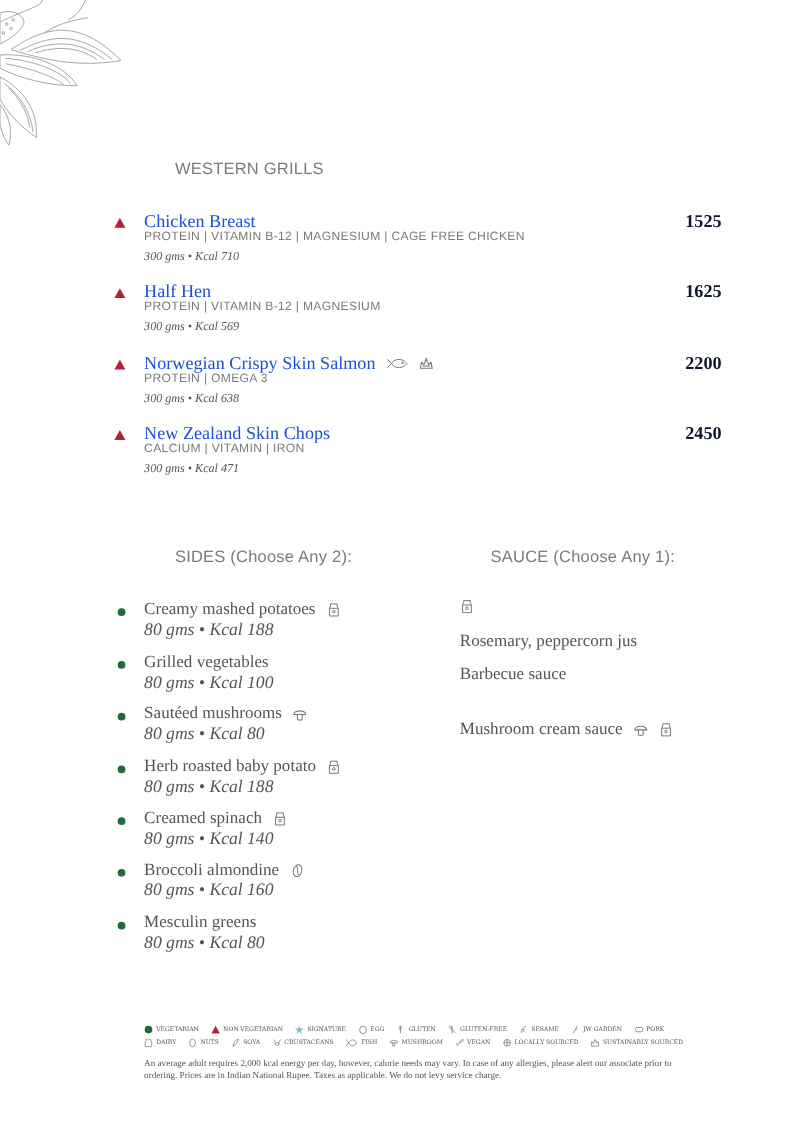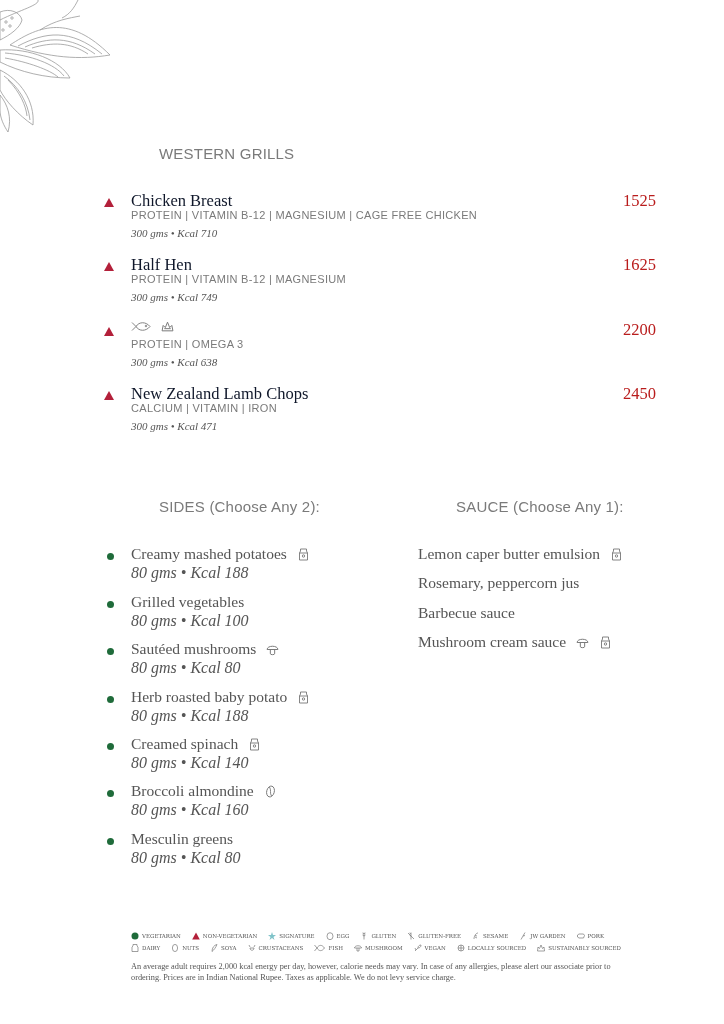"Chicken Breast" .grill-item .name { color: #0f172a -> #1d4ed8 }
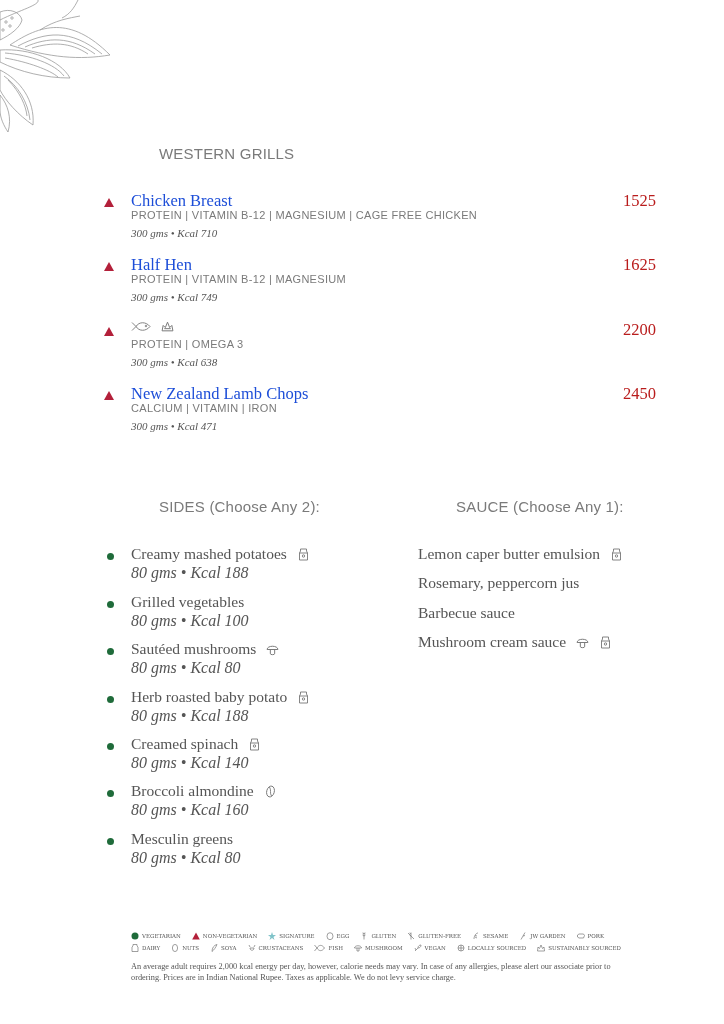"1525" .grill-item .price { color: #b91c1c -> #0f172a; font-weight: none -> bold }
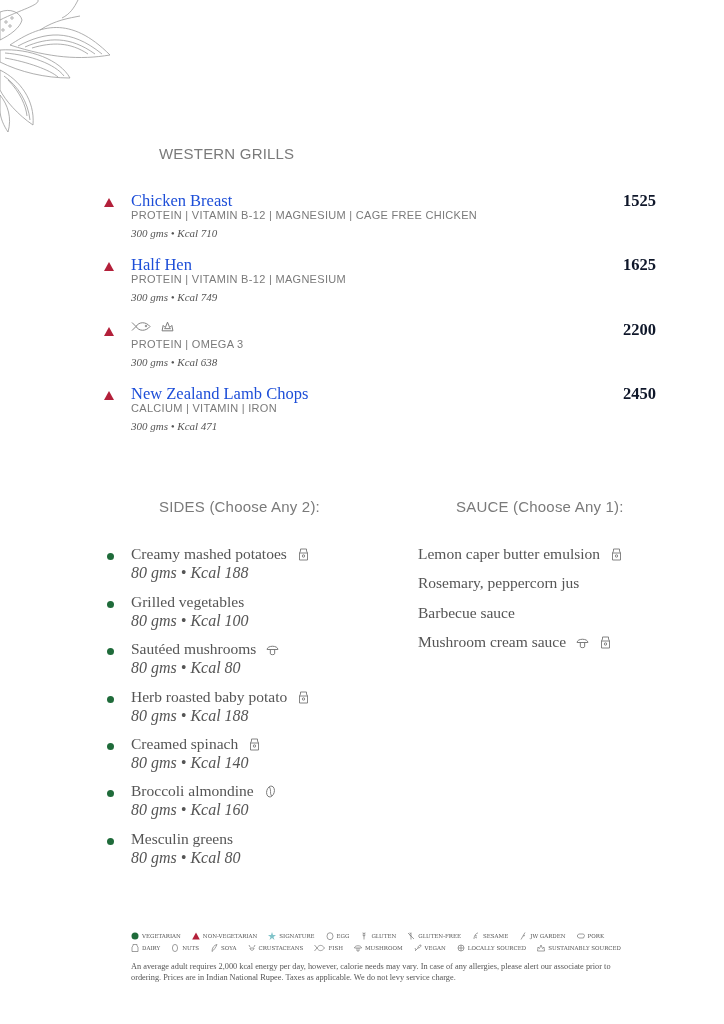"300 gms • Kcal 749" span.portion { text: 749 -> 569 }
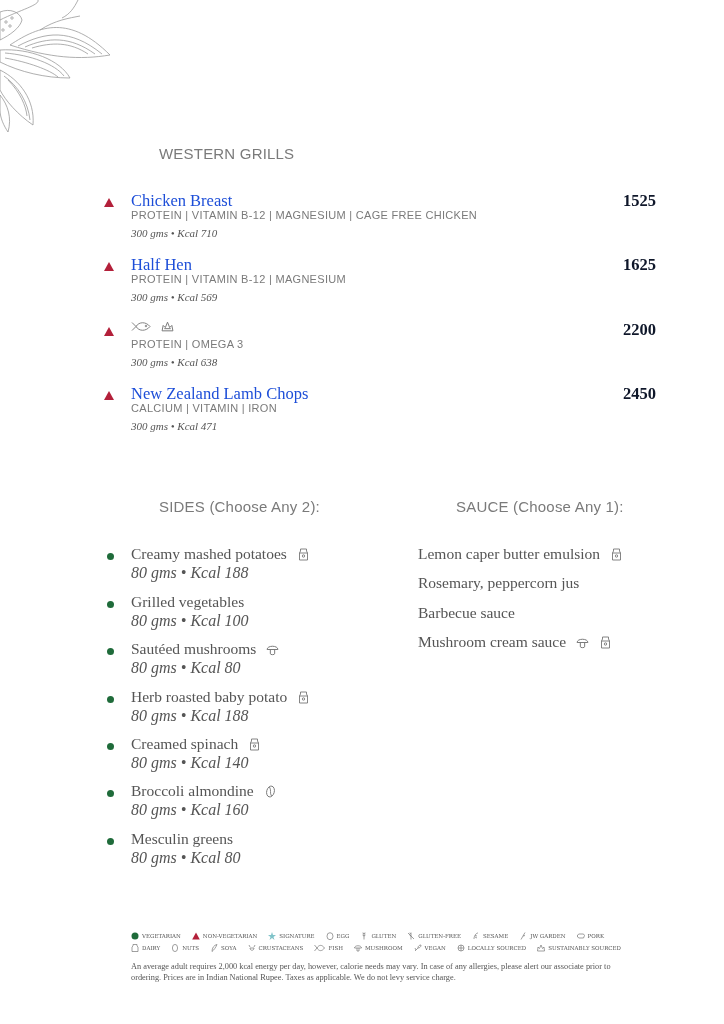"Norwegian Crispy Skin Salmon" span { html: none -> <span>Norwegian Crispy Skin Salmon</span> }
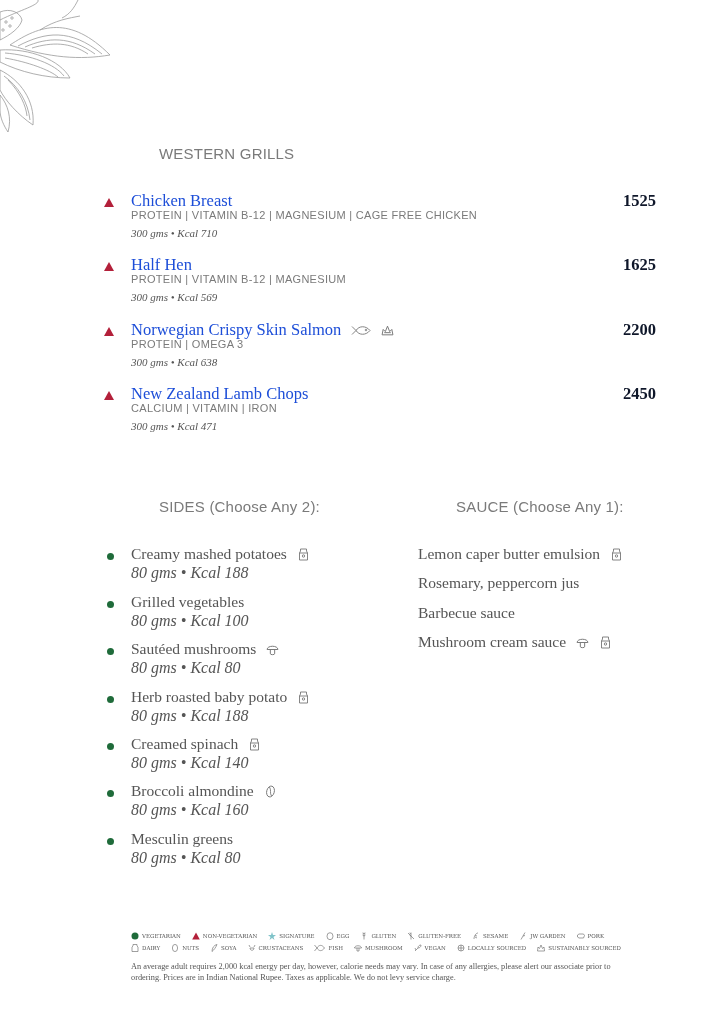"New Zealand Lamb Chops" span { text: Lamb -> Skin }
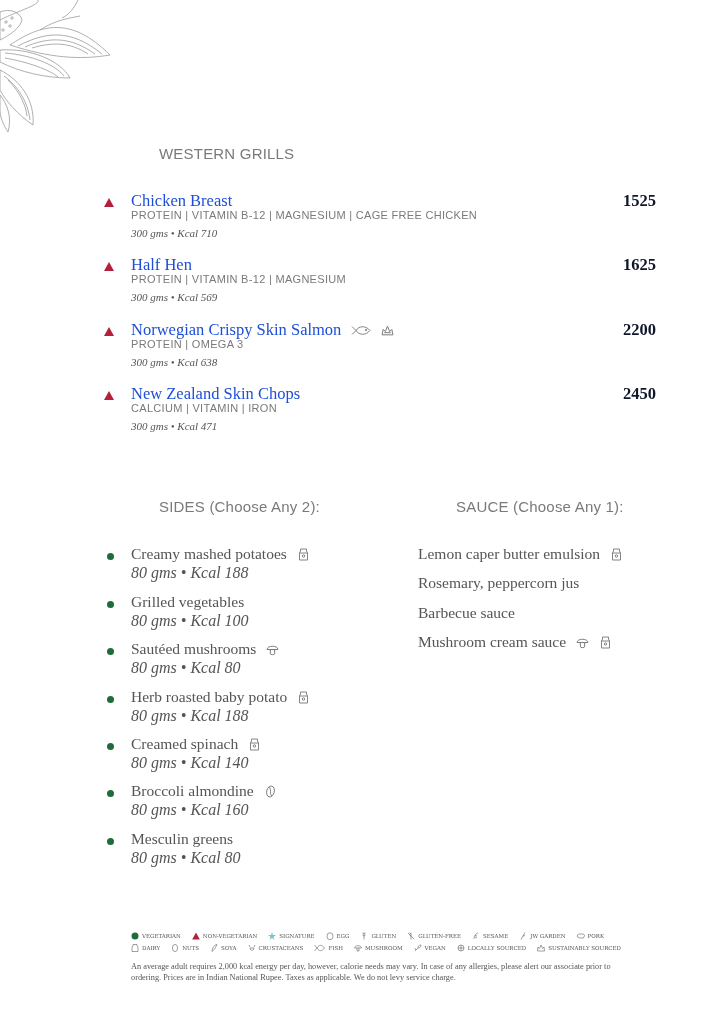"SAUCE (Choose Any 1):" div.section-title { left: 428px -> 418px }
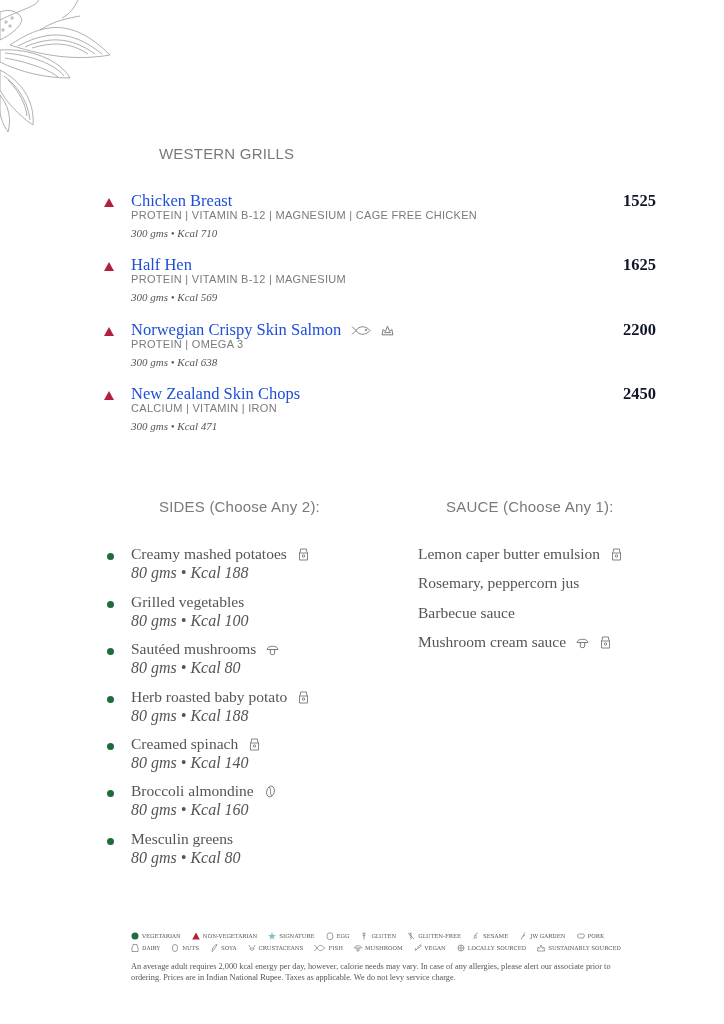"Lemon caper butter emulsion" span { html: <span>Lemon caper butter emulsion</span> -> none }
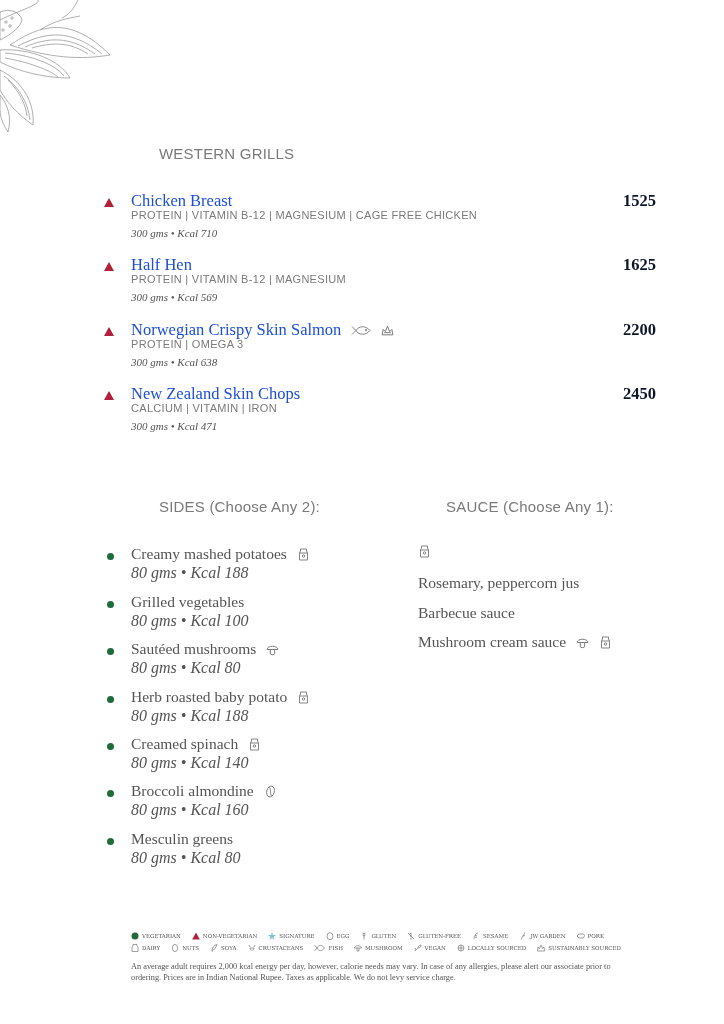"Mushroom cream sauce" div.sauce-item { top: 633px -> 654px }
